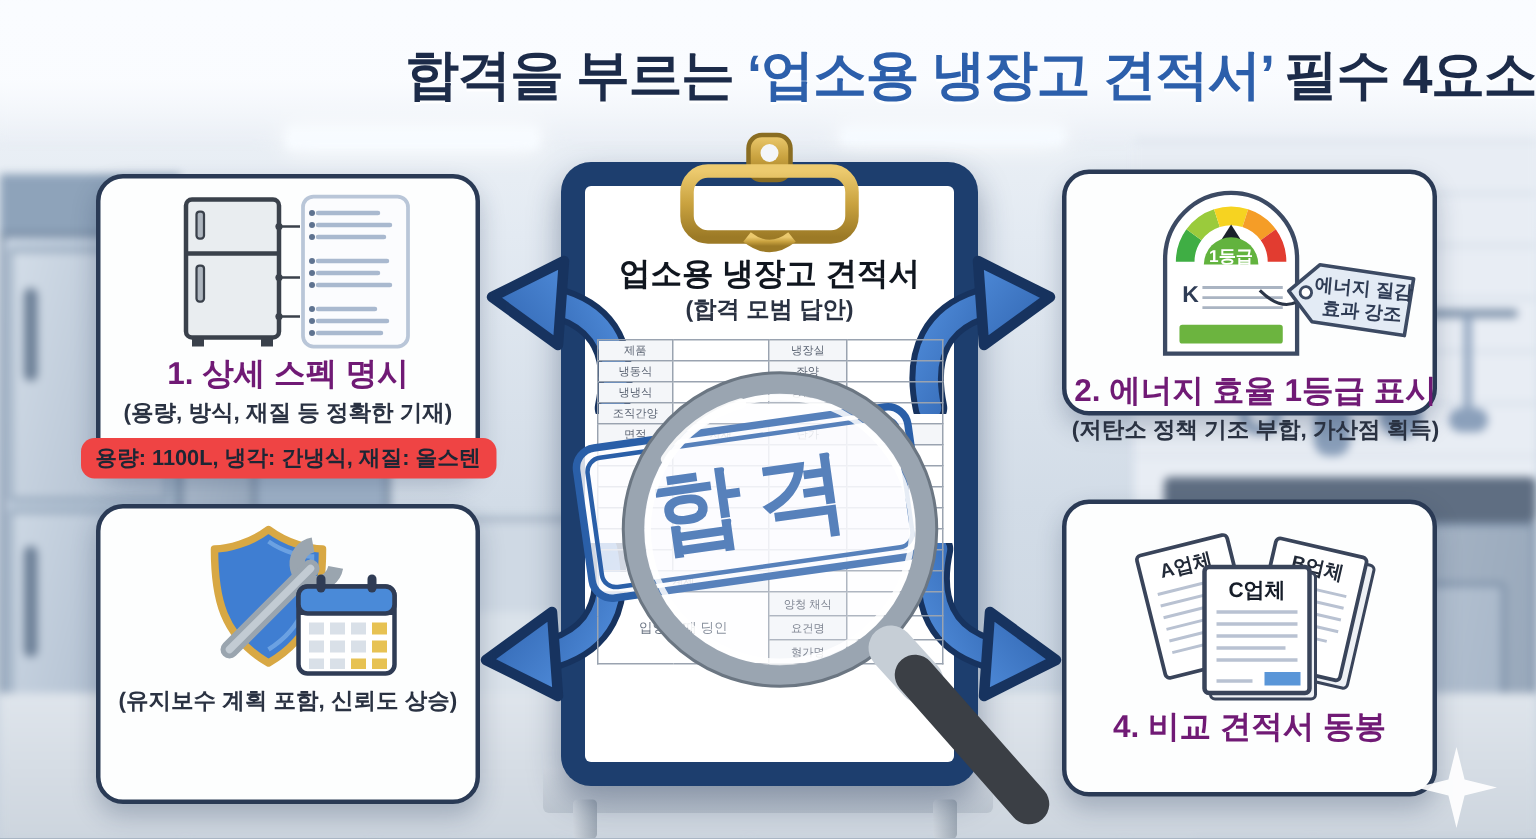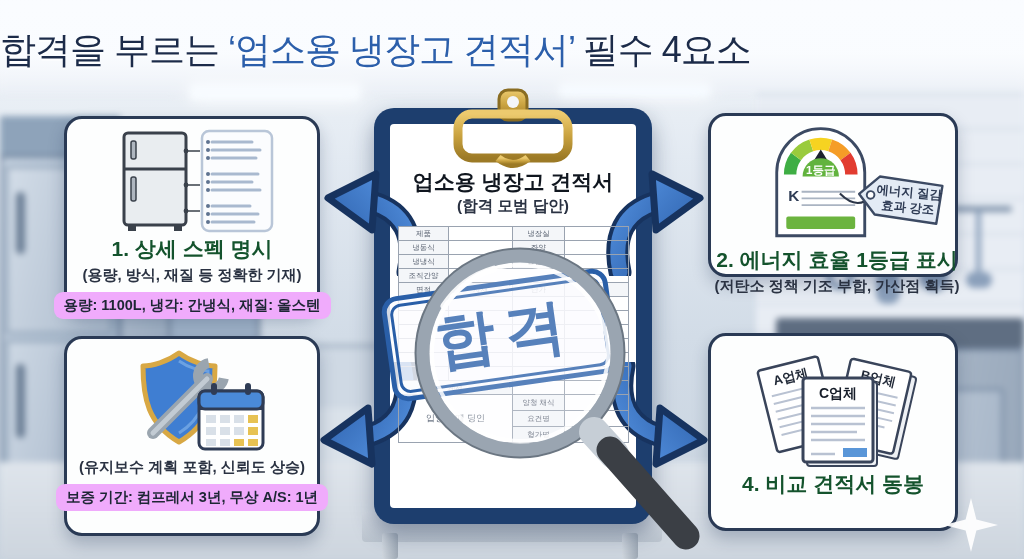"합격을 부르는 ‘업소용 냉장고 견적서’" .title { font-weight: 400 -> 700; text-align: left -> right }
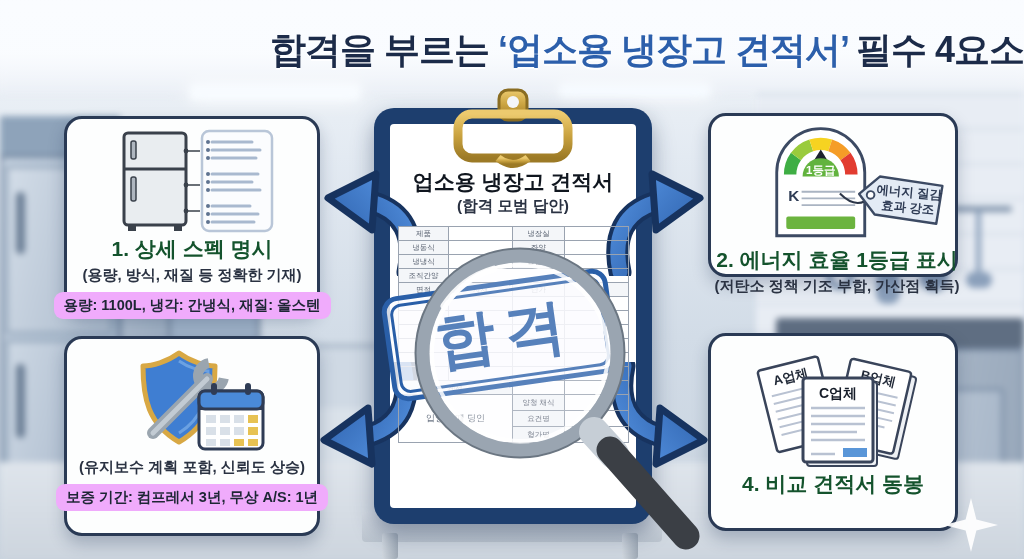"1. 상세 스펙 명시" .fbox .btitle { color: #14532d -> #701a75 }
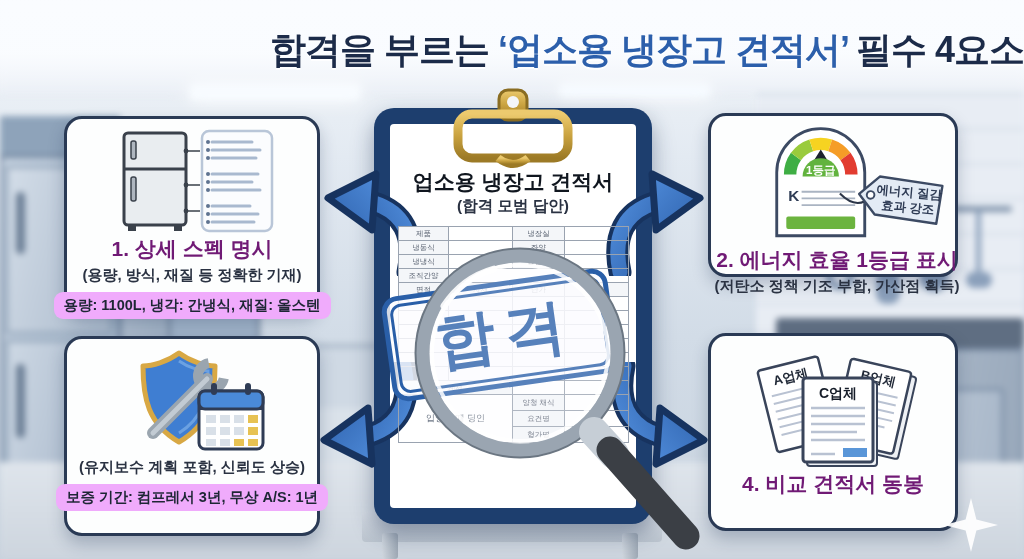"용량: 1100L, 냉각: 간냉식, 재질:" .fbox .badge { background: #f0abfc -> #ef4444 }
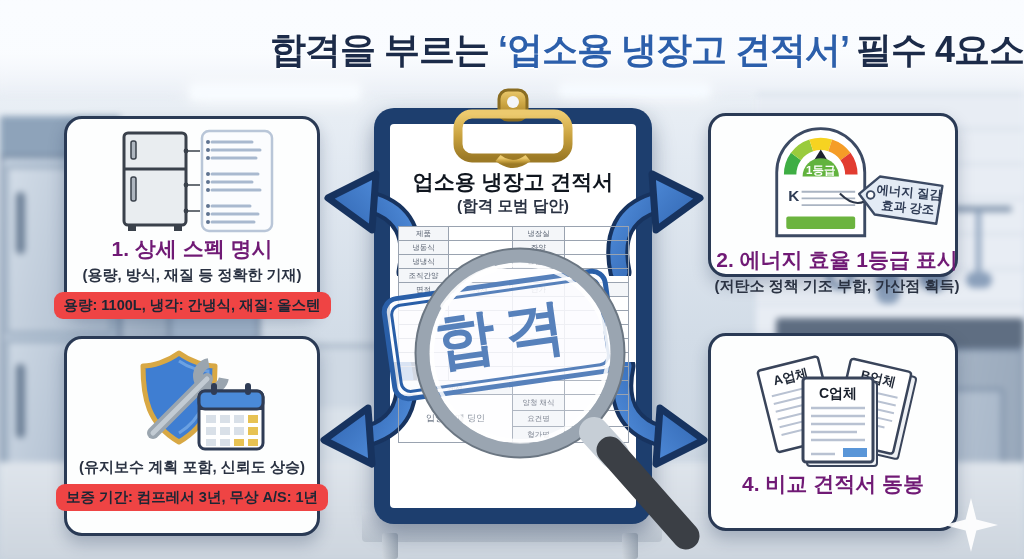"보증 기간: 컴프레서 3년, 무상" div.badge { html: <div>보증 기간: 컴프레서 3년, 무상 A/S: 1년</div> -> none }
